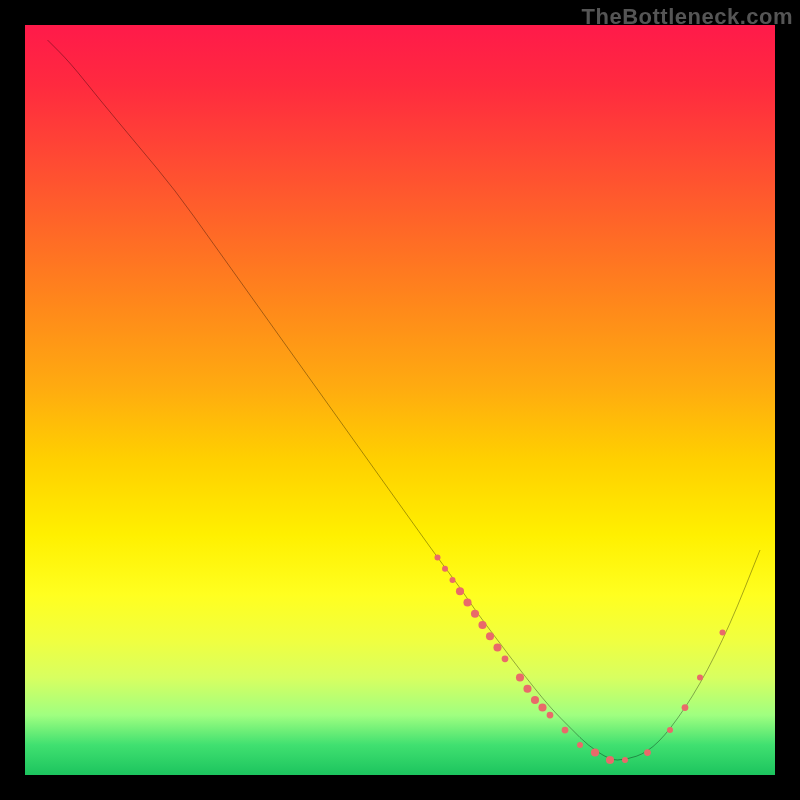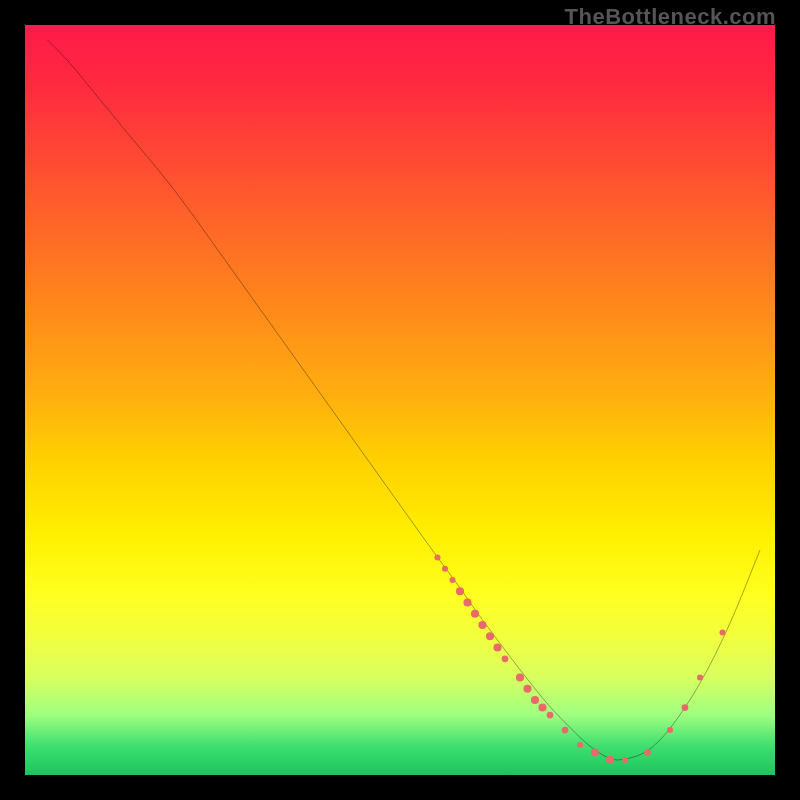"TheBottleneck.com" .watermark { right: 24px -> 7px }
